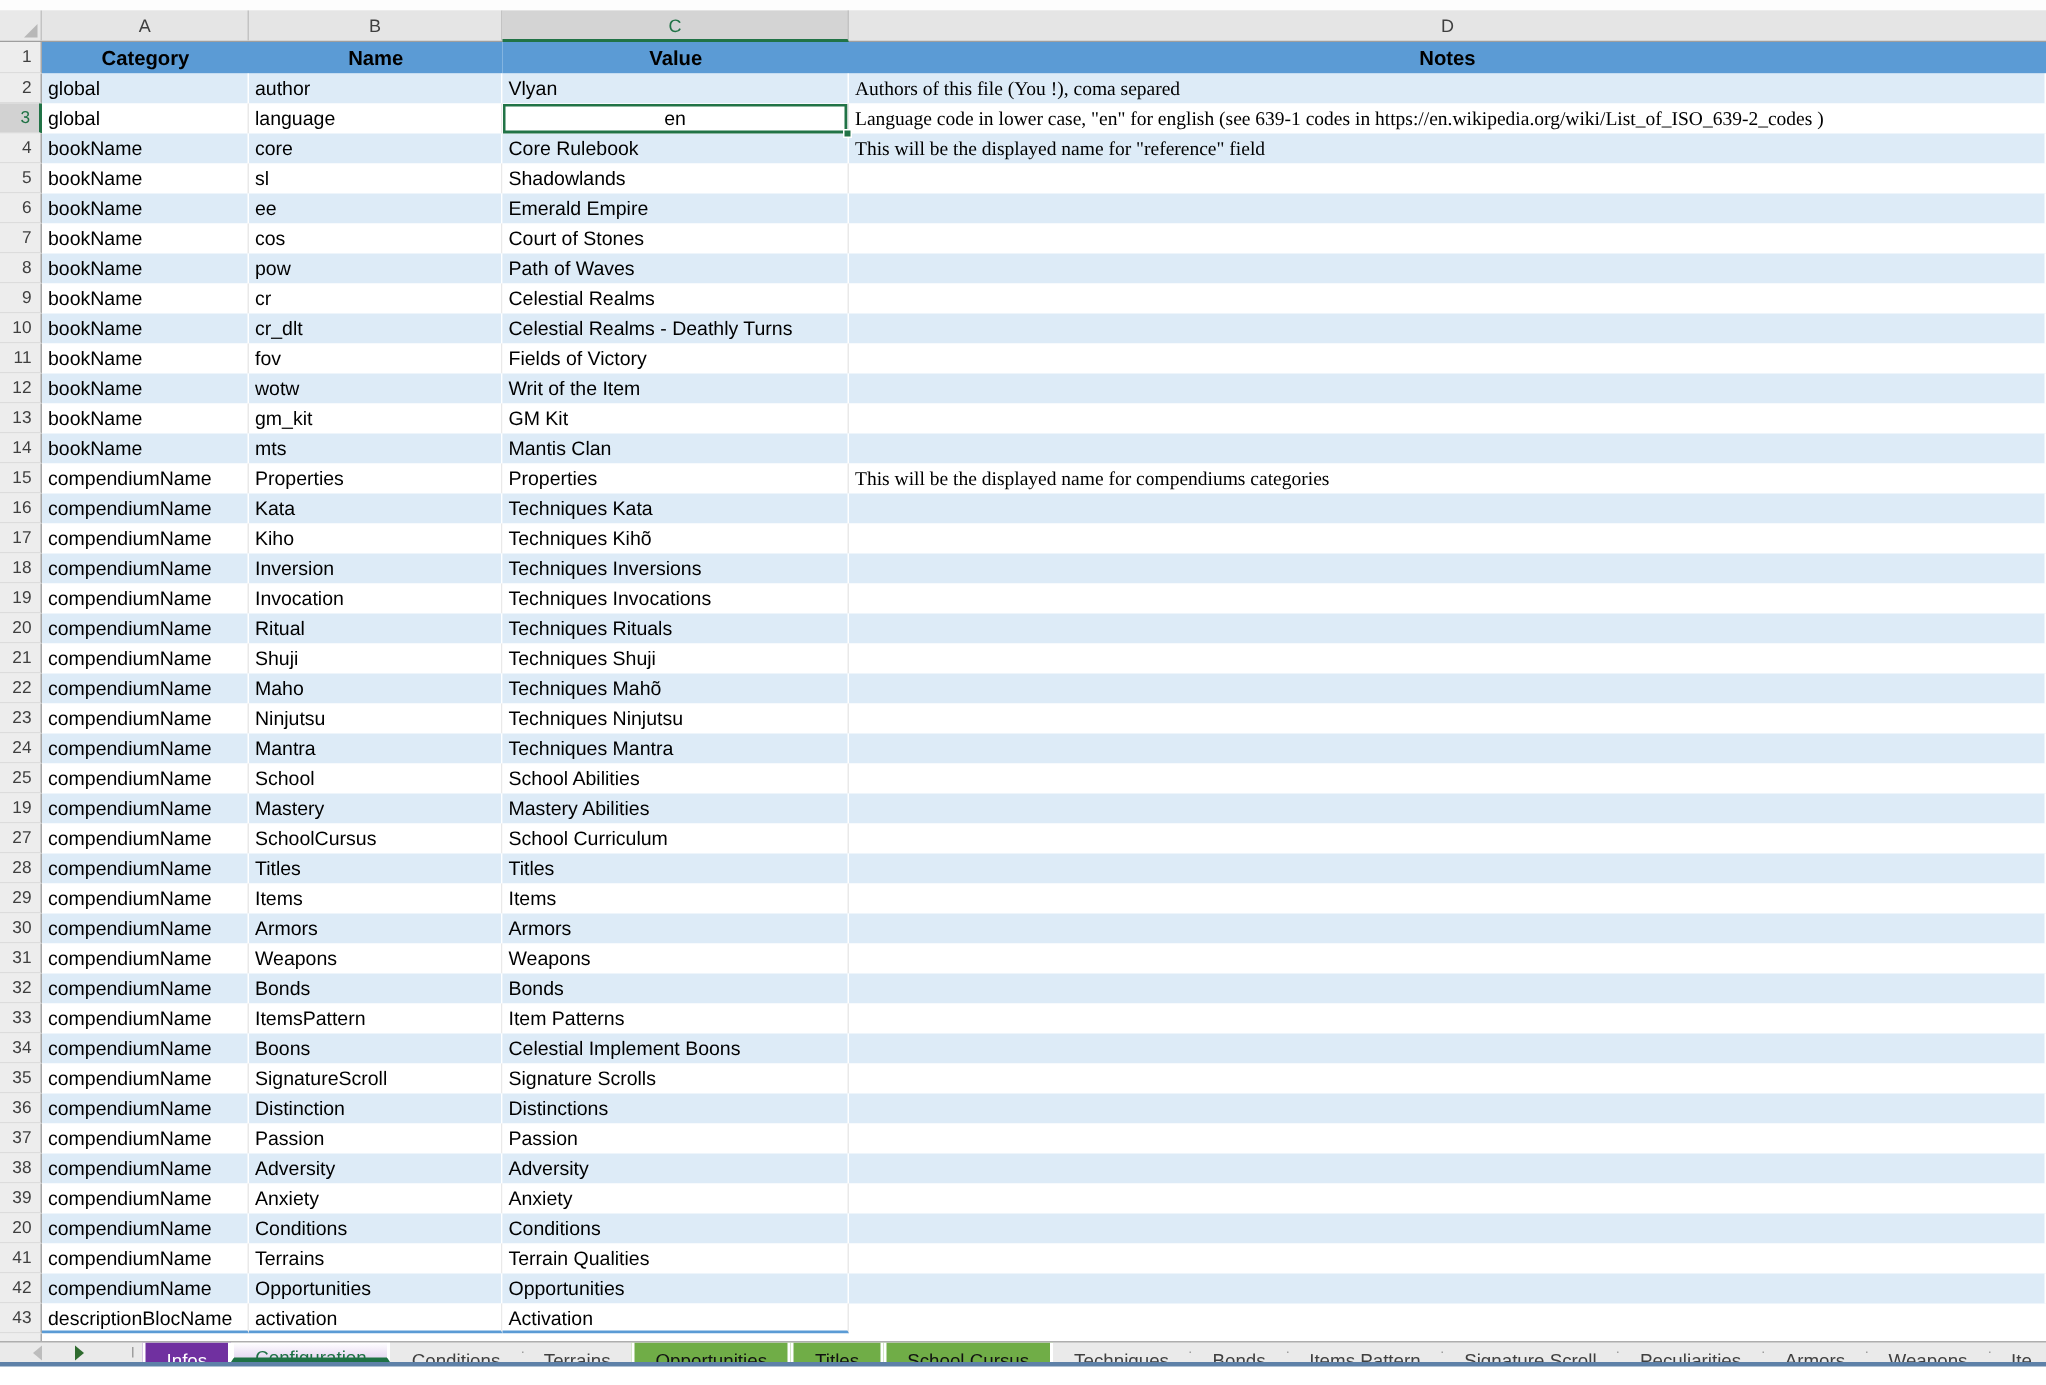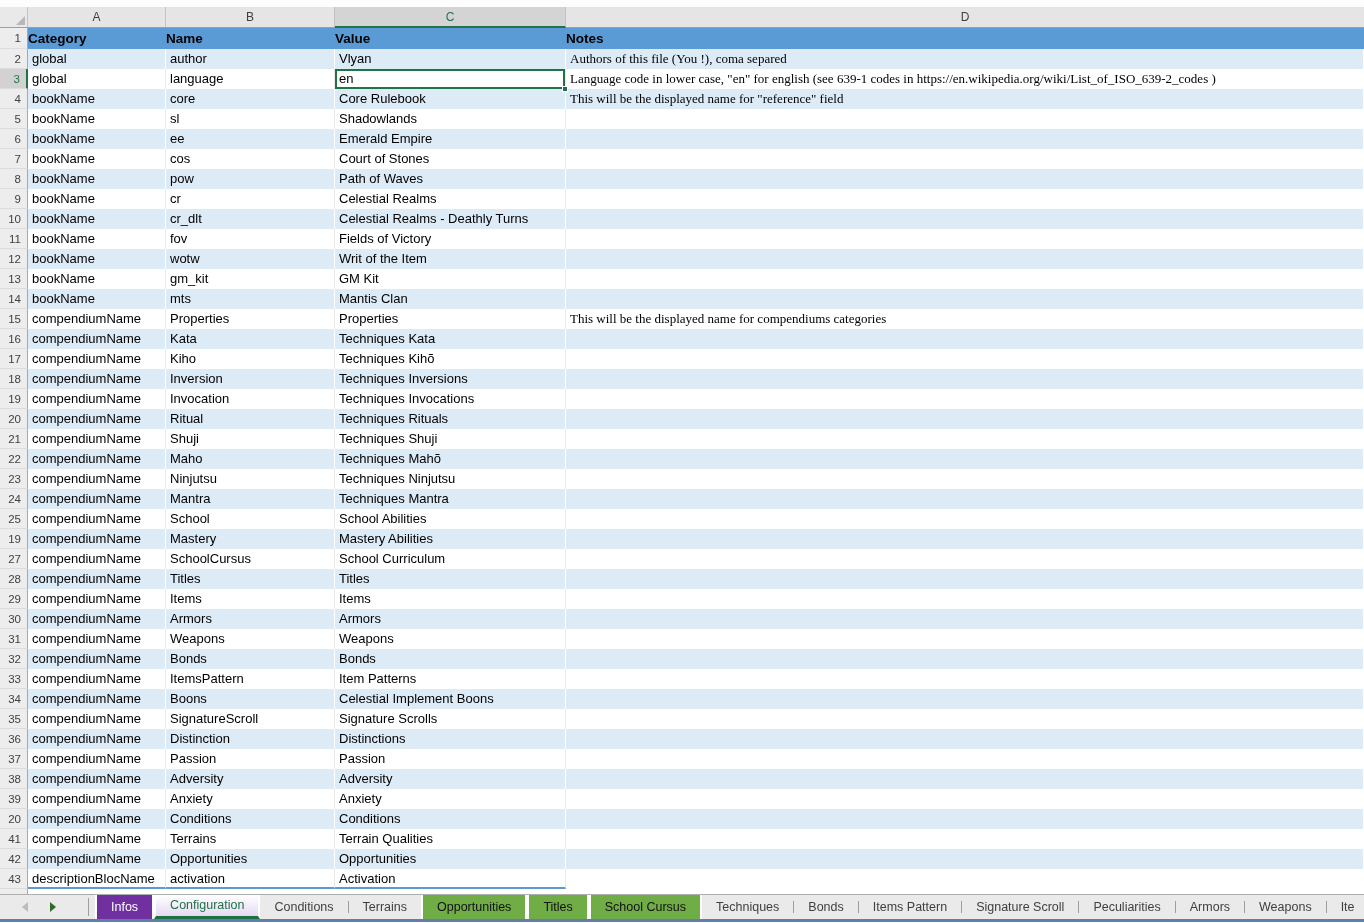"Category" #header-row .hcell { text-align: left -> center }
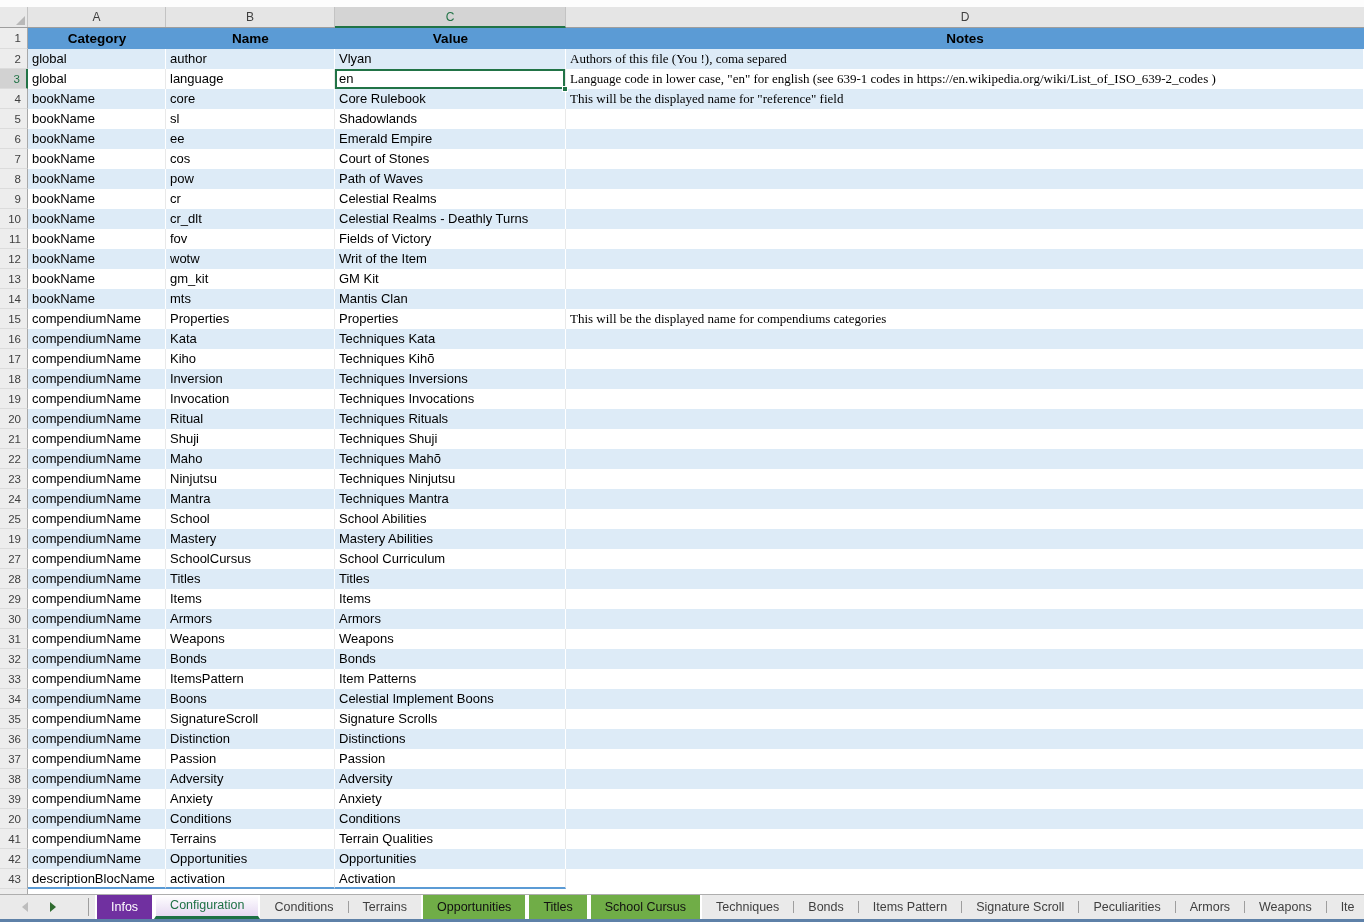"en" .cell.sel { text-align: none -> center }
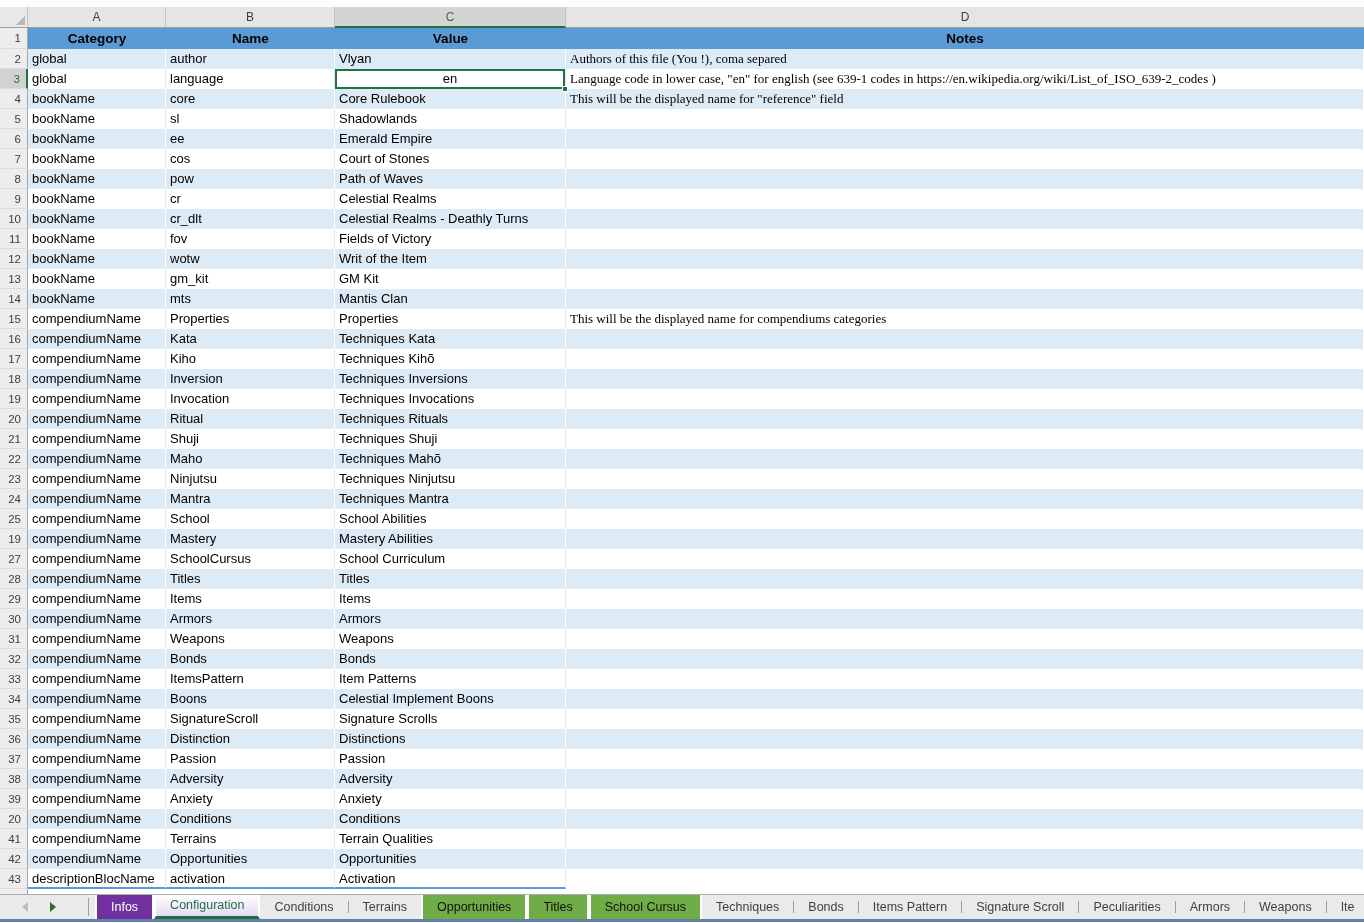"Infos" #tabbar { height: 25px -> 14px }
